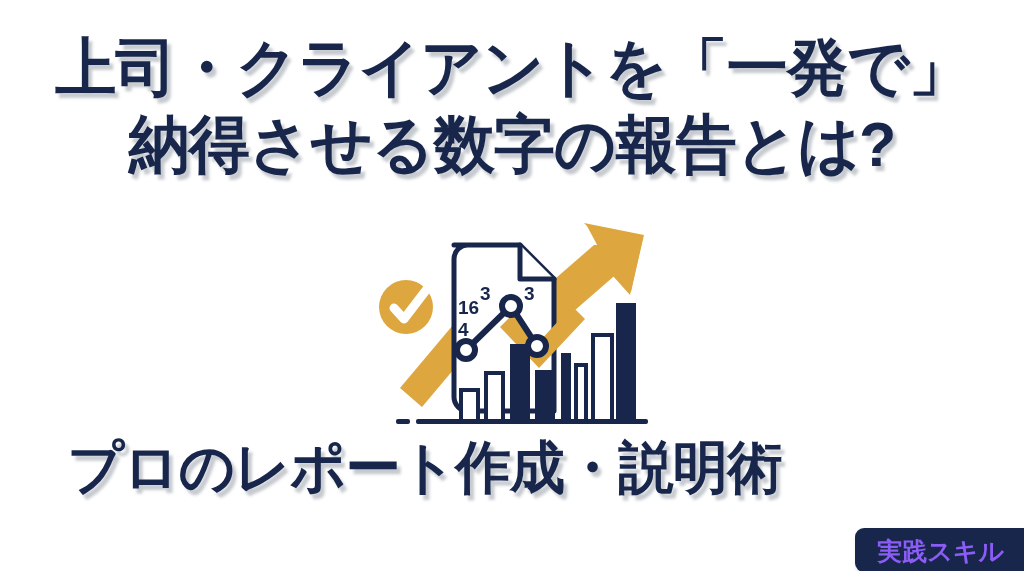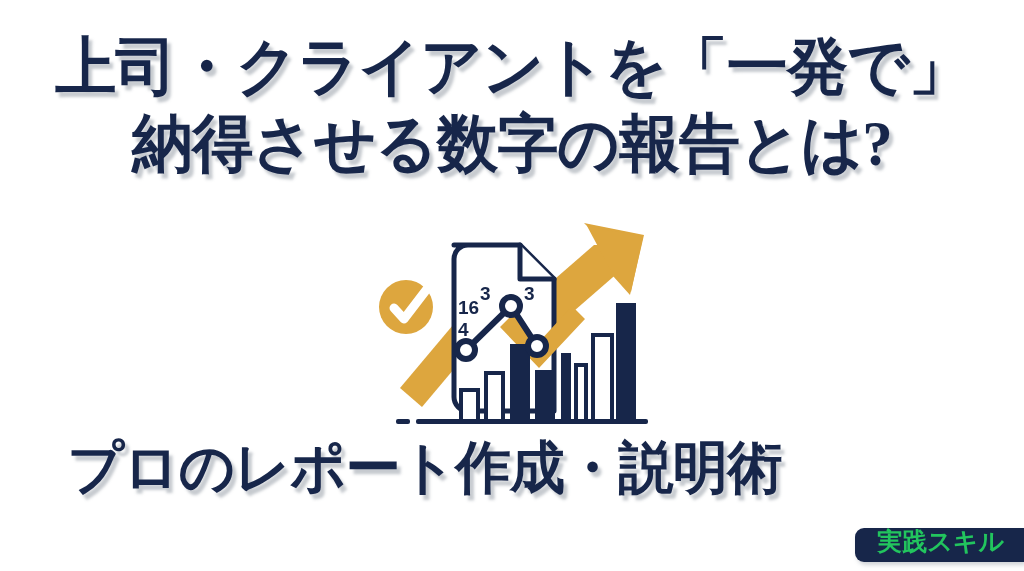"上司・クライアントを「一発で」" .headline { font-family: Liberation Serif, serif -> none }
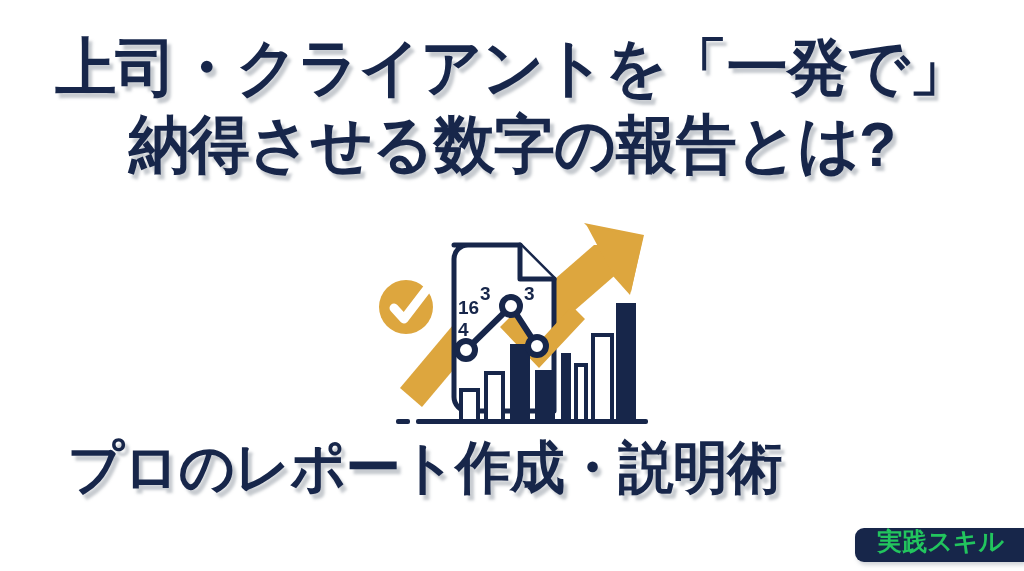"実践スキル" .badge { color: #22c55e -> #8b5cf6; padding: 0 20px 8px 22px -> 10px 20px 8px 22px }
